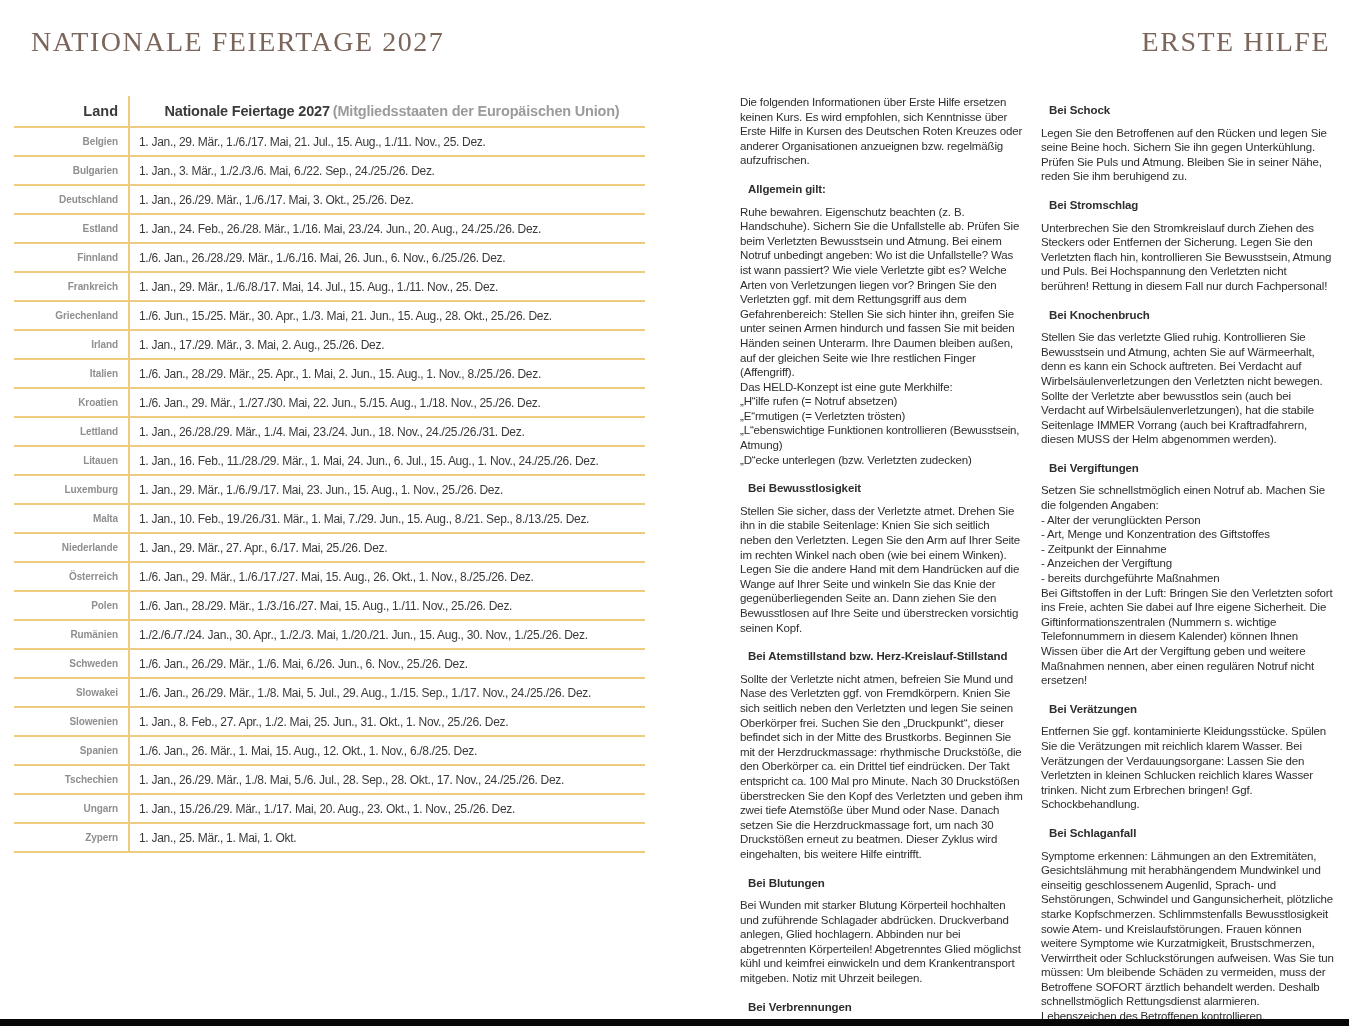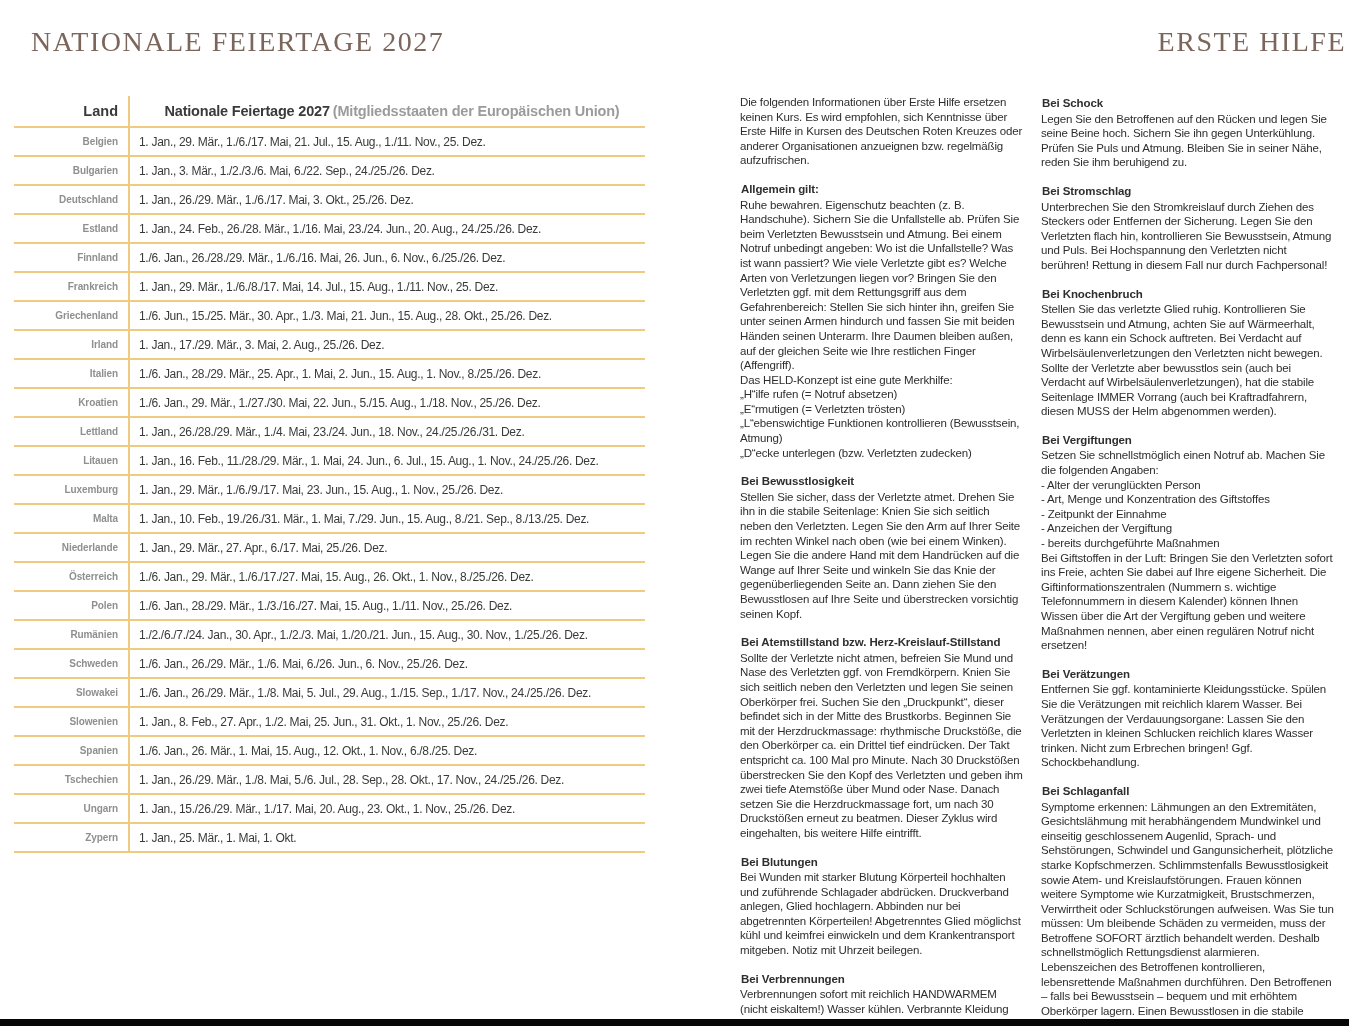"ERSTE HILFE" .title-right { right: 3px -> 19px }
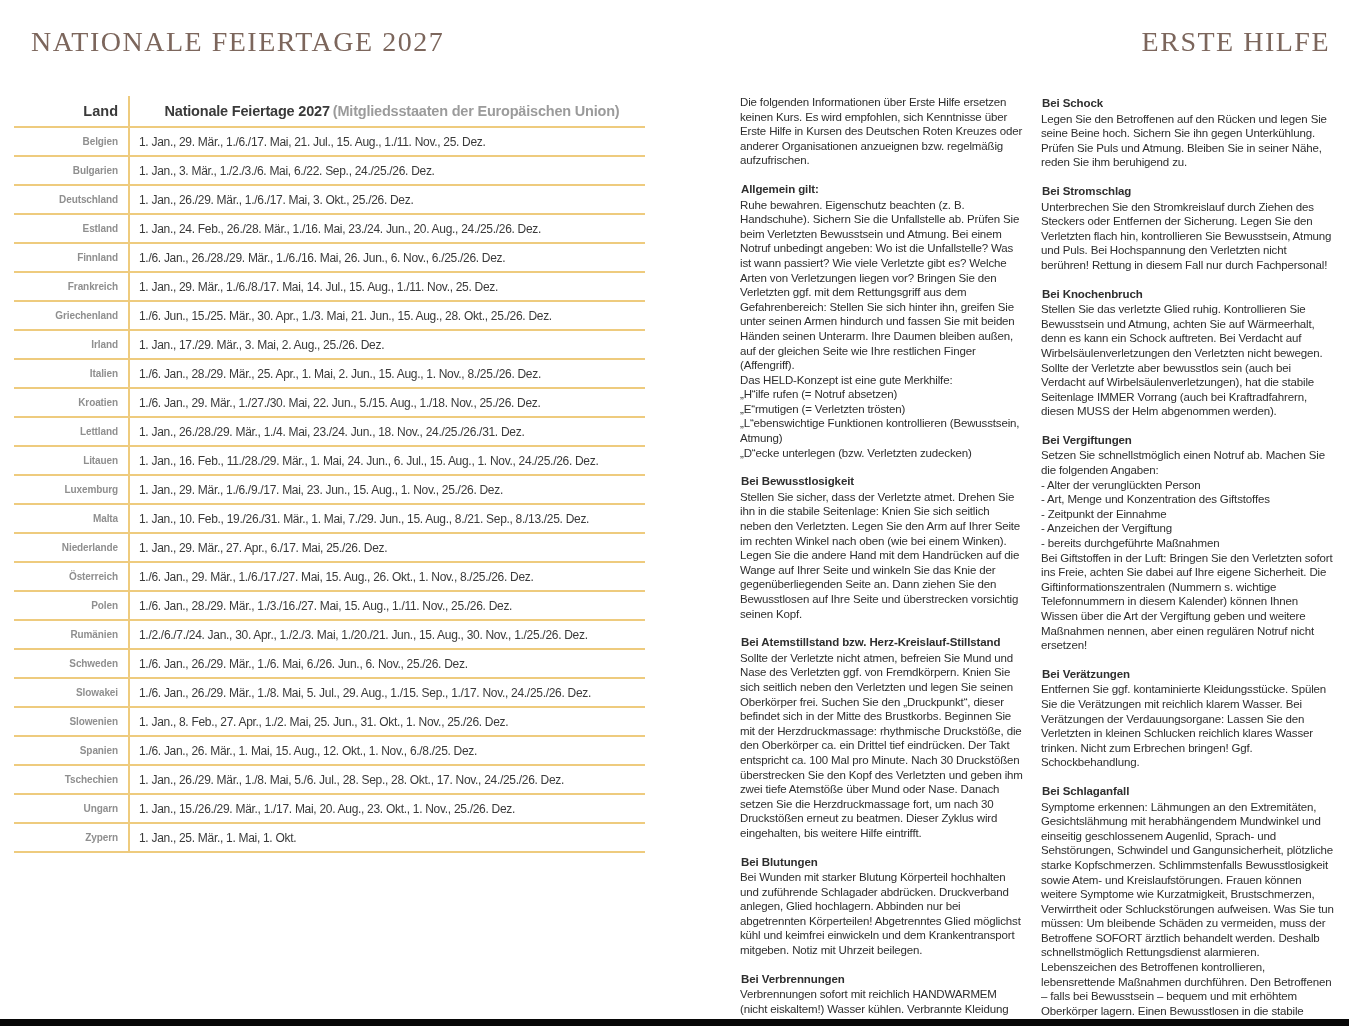"Bei Schock" .sec-heading { margin: 1px -> 8px }
